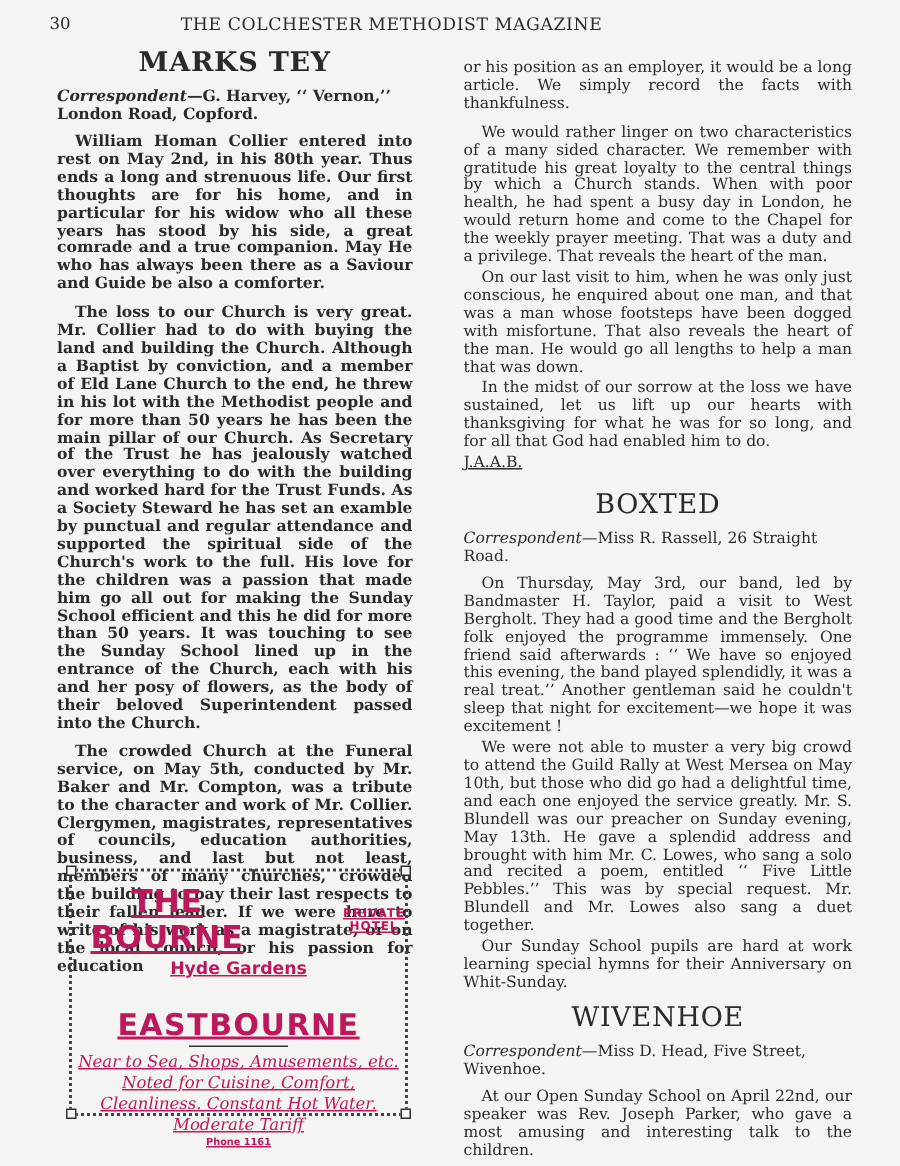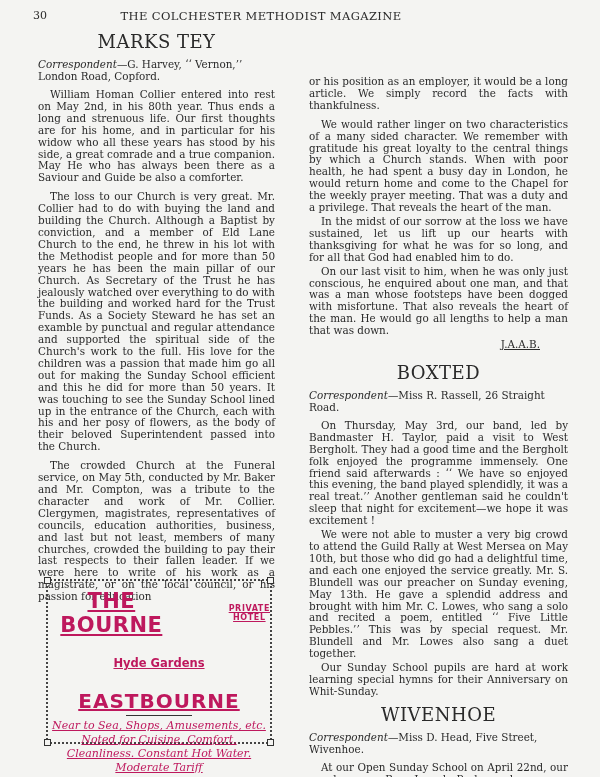"MARKS TEY" .col-left { font-weight: none -> bold }
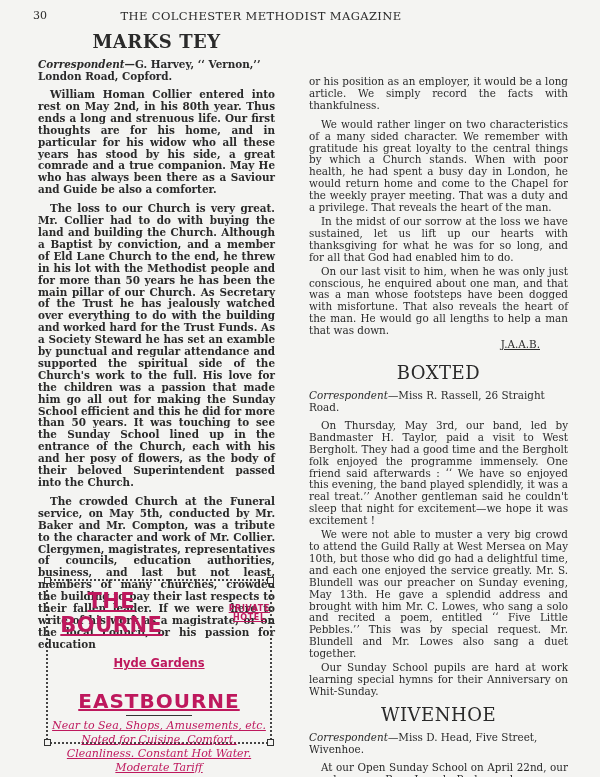"or his position as an" .nomargin { margin-top: 36px -> none }
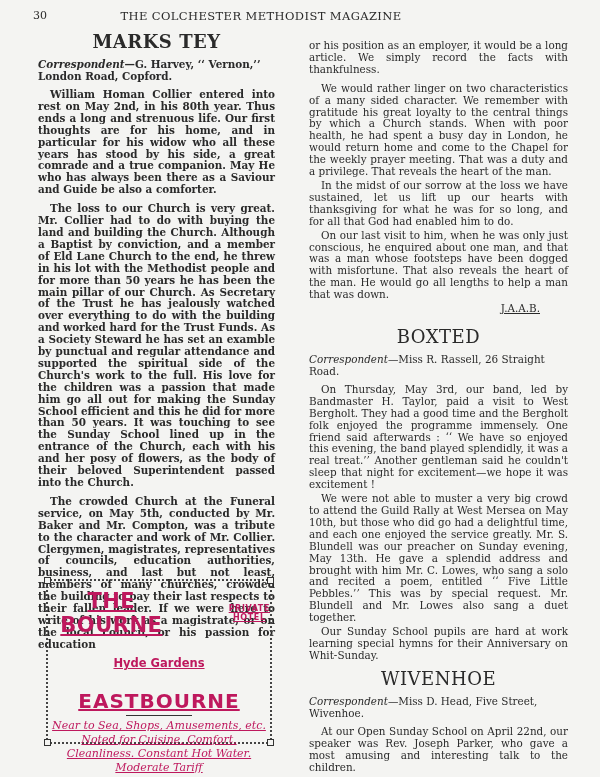"In the midst of our" p.tight { order: before "On our last visit to" -> after "On our last visit to" }
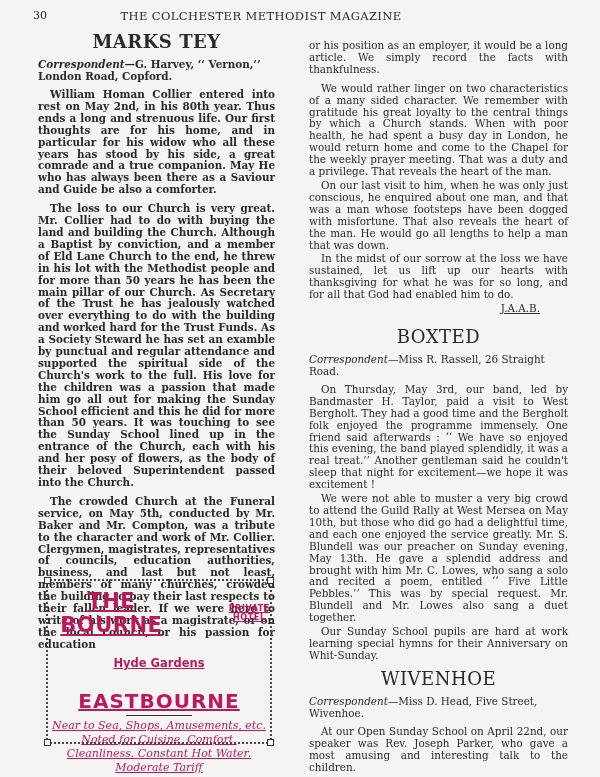"J.A.A.B." .sig { text-align: right -> left }
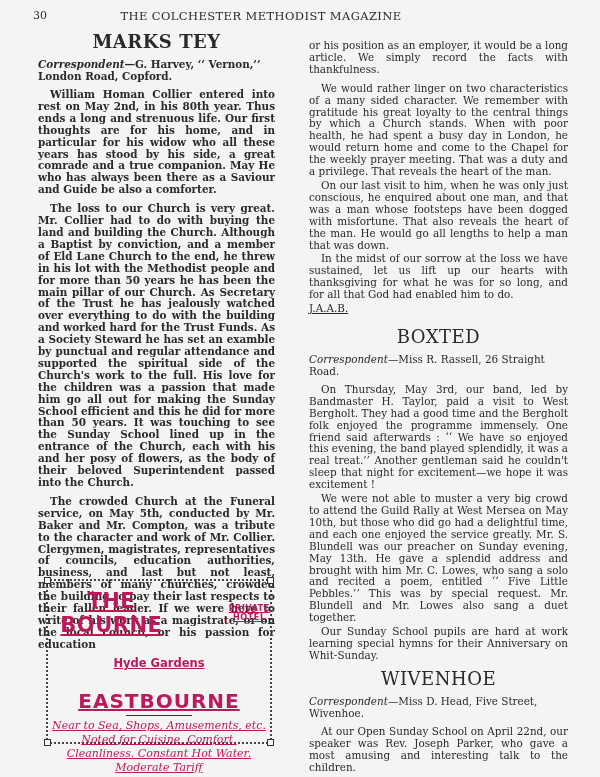"Hyde Gardens" .ad-gardens { margin-top: 19px -> 1px }
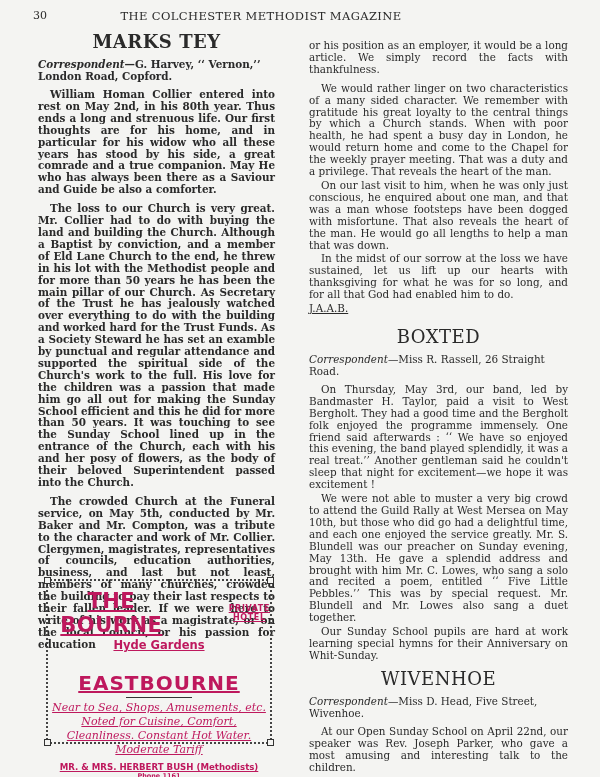"MR. & MRS. HERBERT BUSH" div.ad-owner { html: <div>MR. &amp; MRS. HERBERT BUSH (Methodists)</div> -> none }
